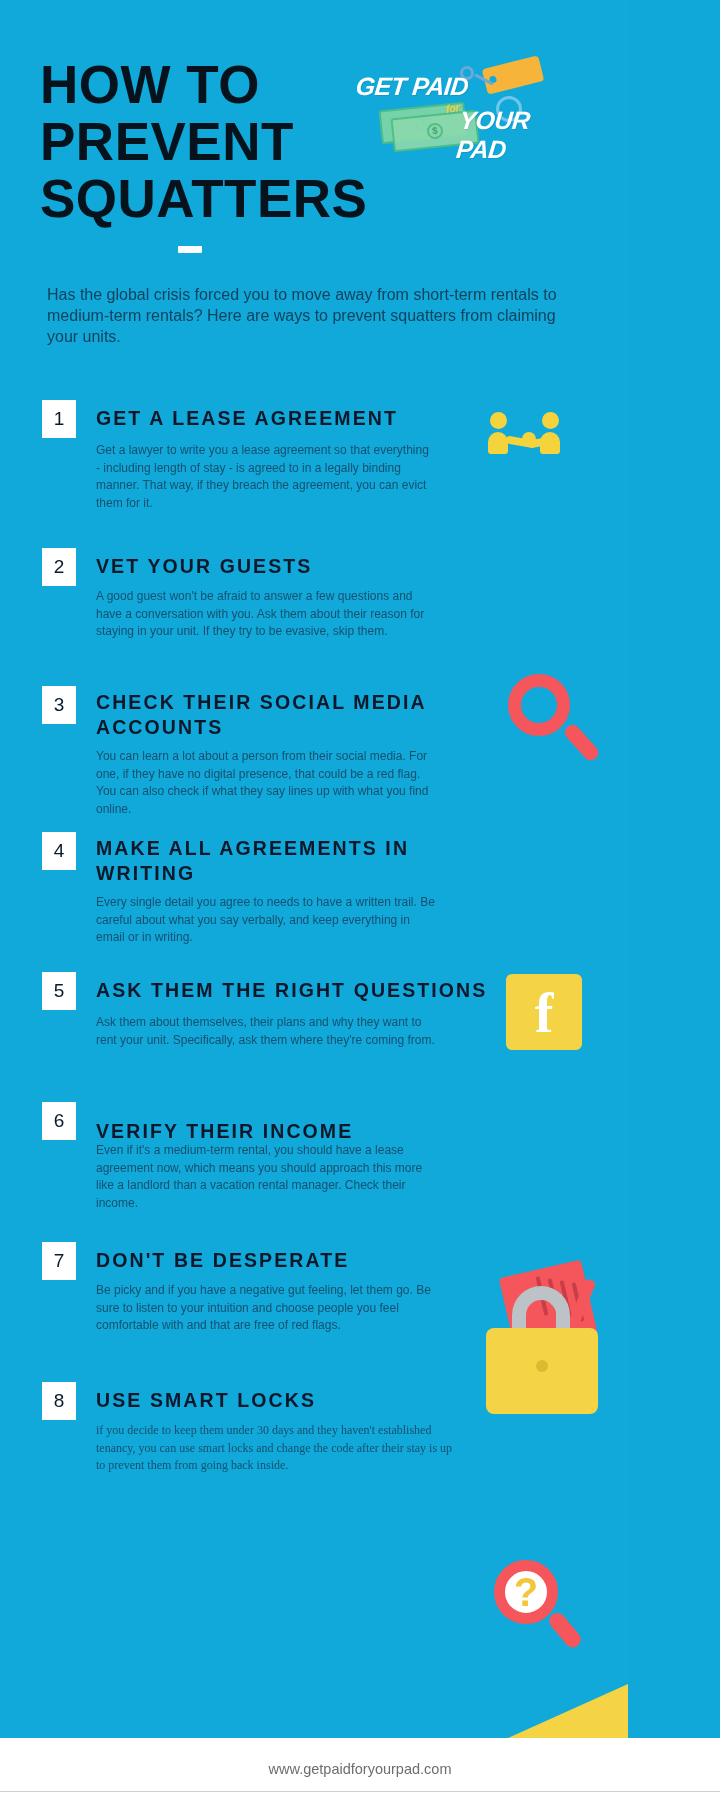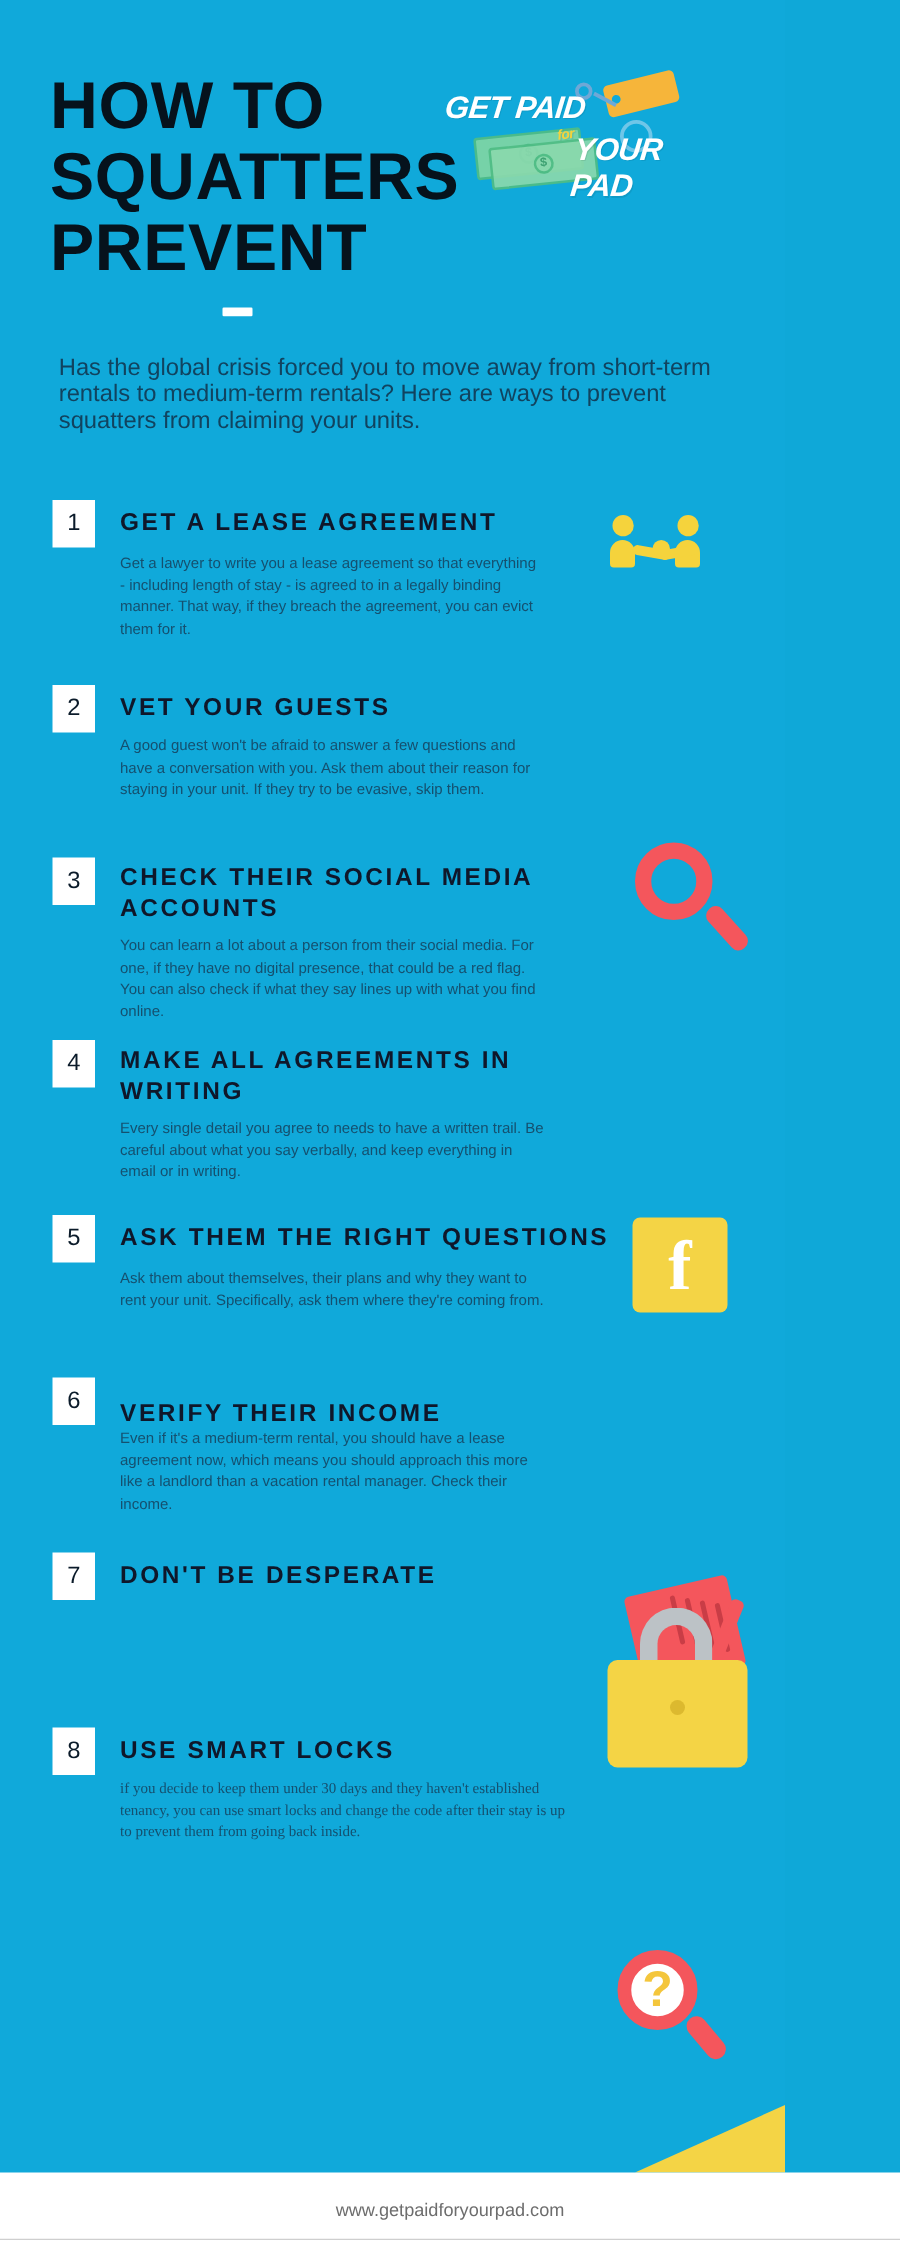"SQUATTERS" span { order: before "PREVENT" -> after "PREVENT" }
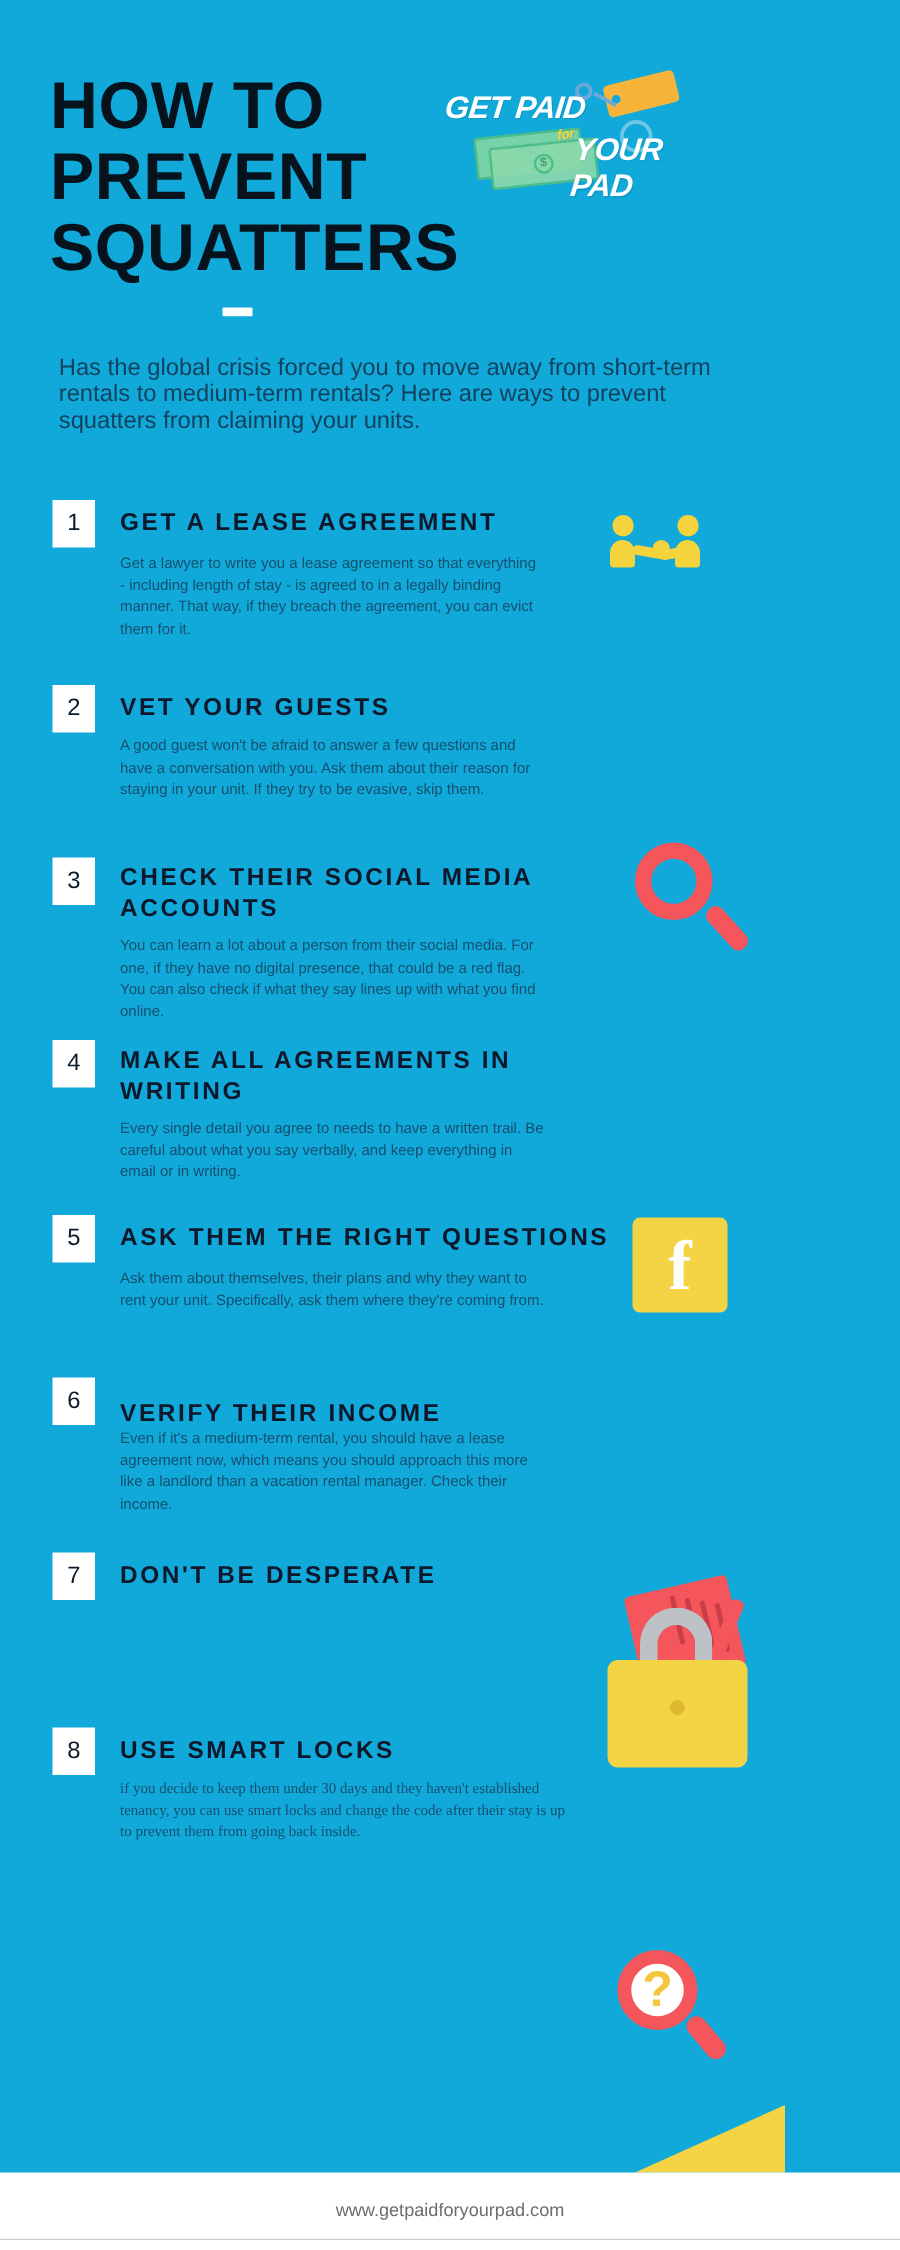"Has the global crisis forced" .intro { font-size: 19px -> 16px }
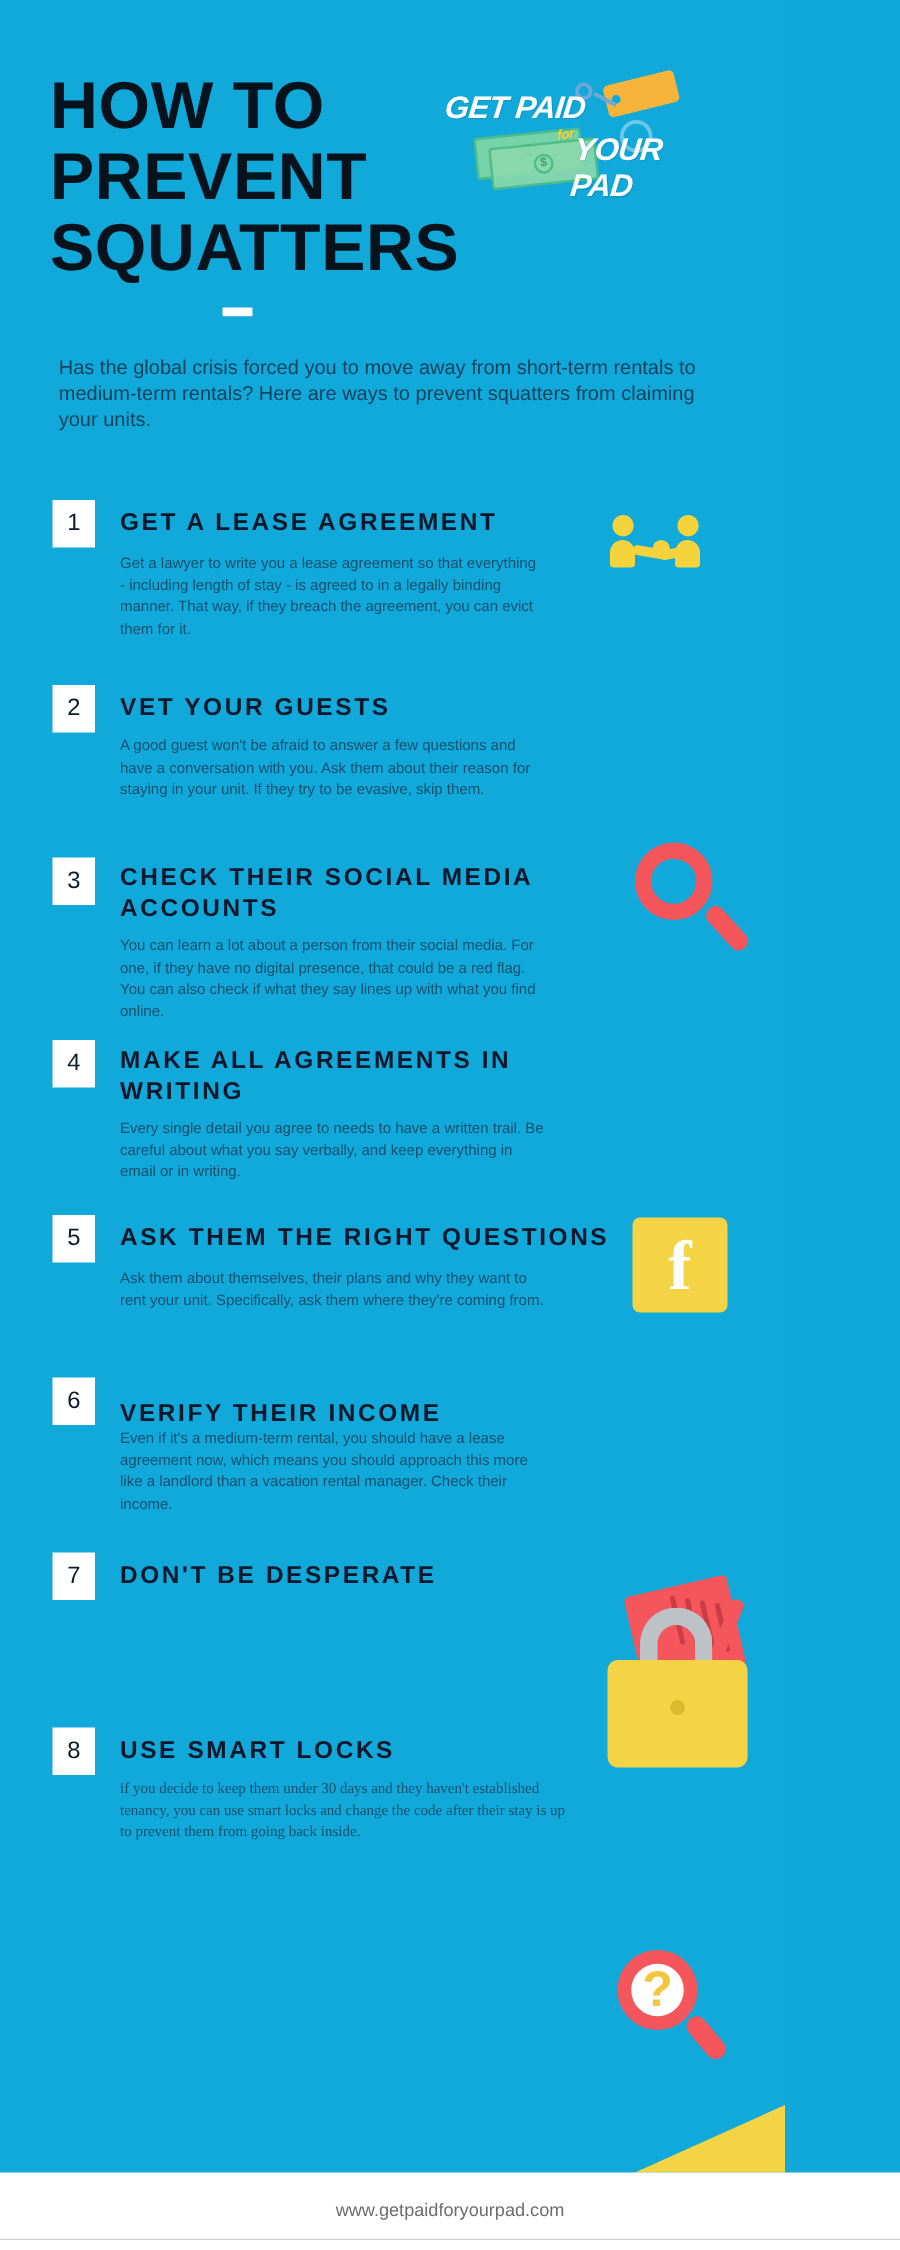"Be picky and if you" div.body { html: none -> <div>Be picky and if you have a negative gut feeling, let them go. Be sure to listen to your intuition and choose people you feel comfortable with and that are free of red flags.</div> }
